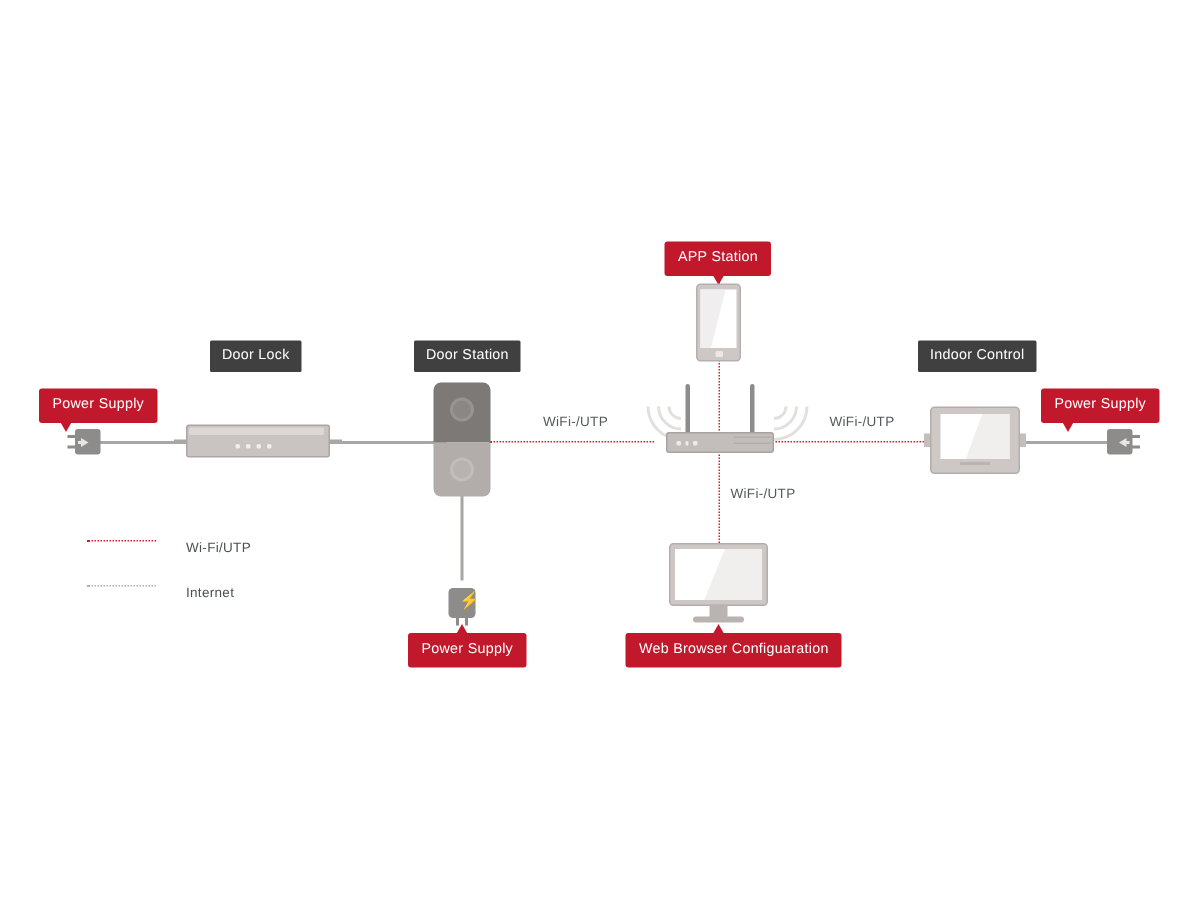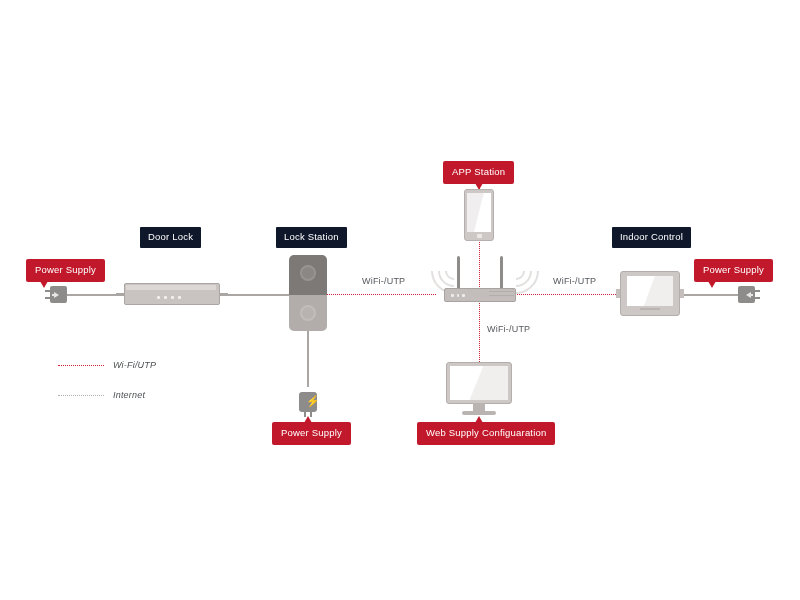"Door Lock" .tag { background: #0f172a -> #404040 }
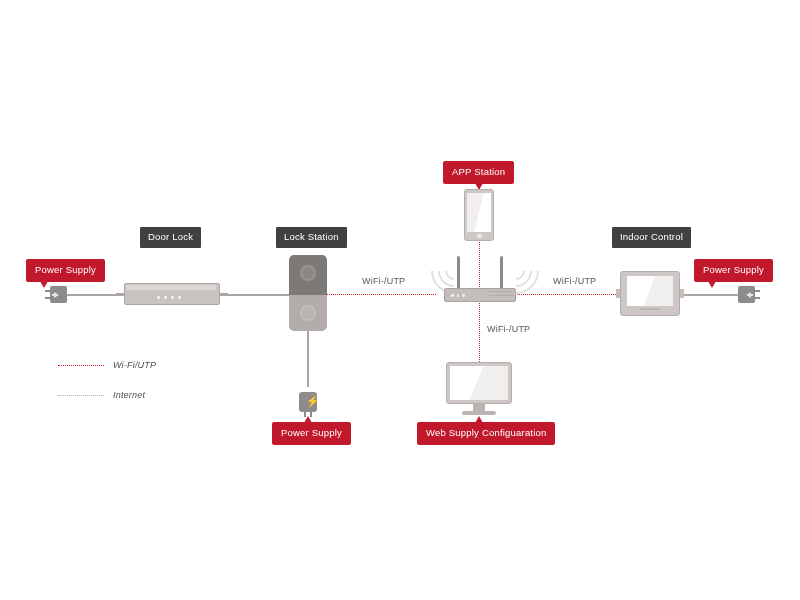"Lock Station" div.tag { text: Lock -> Door }
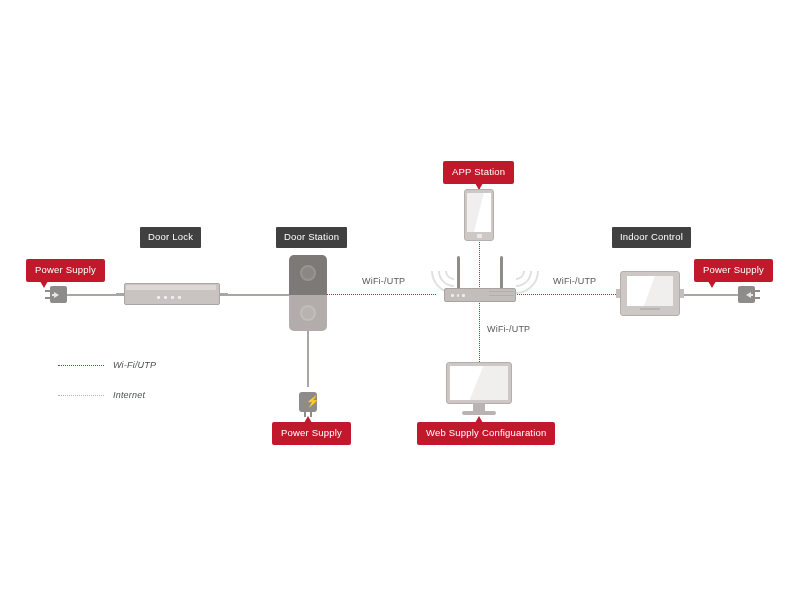"Wi-Fi/UTP" .legend-row { align-items: center -> flex-start; font-style: italic -> none; gap: 9px -> 20px }
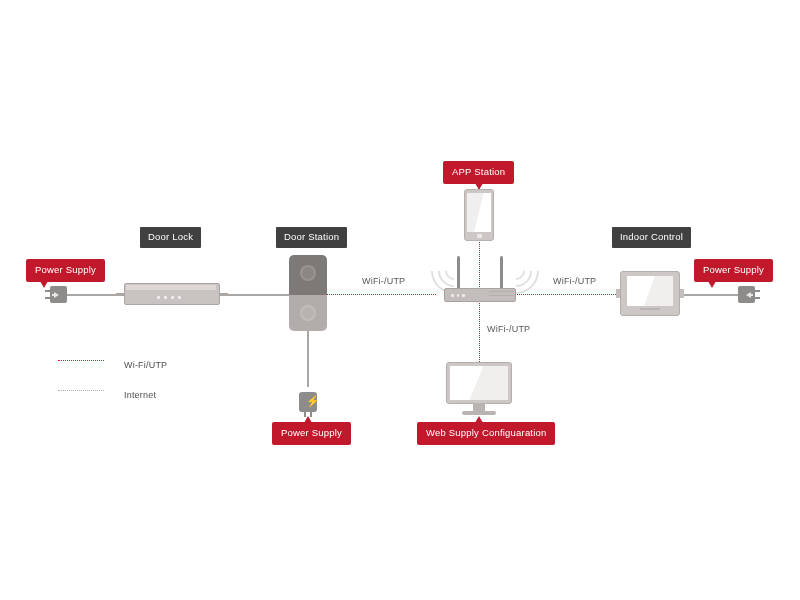"Web Supply Configuaration" div.callout { text: Supply -> Browser }
